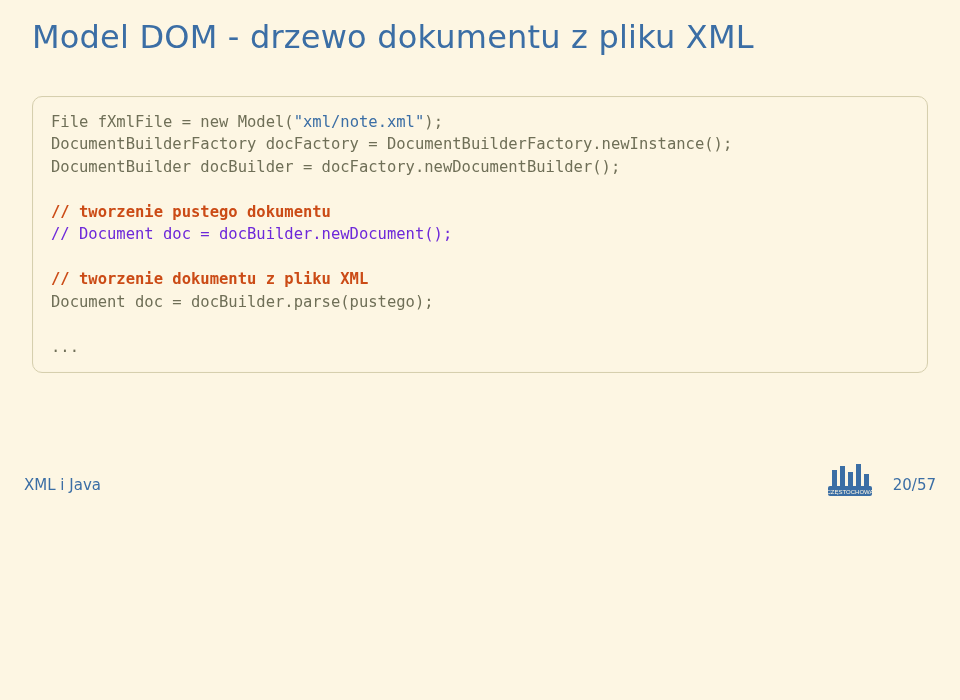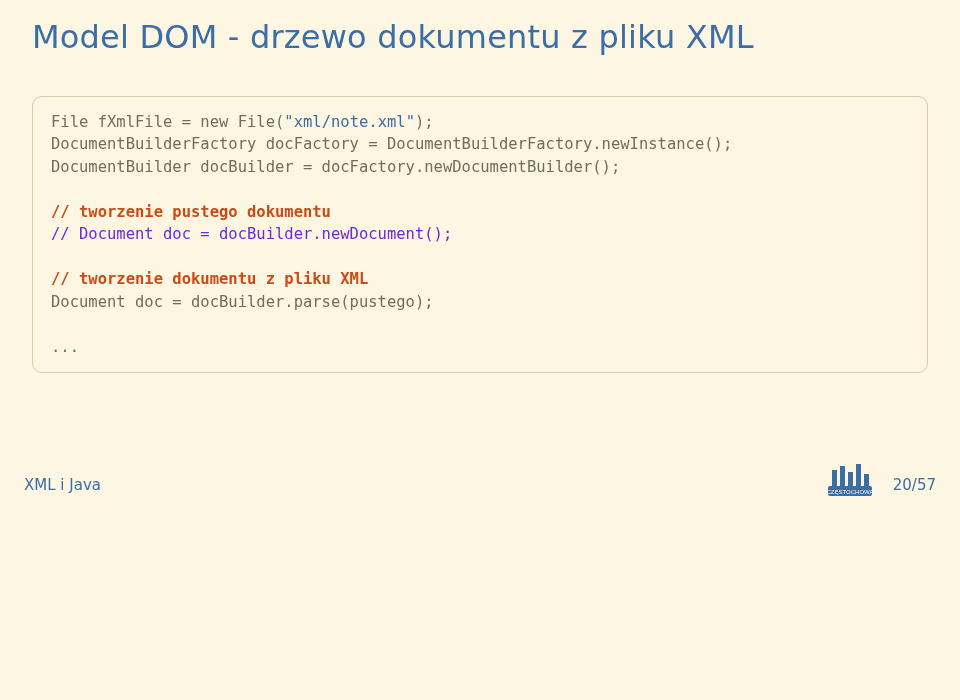"File(" span.c-tt { text: File -> Model }
